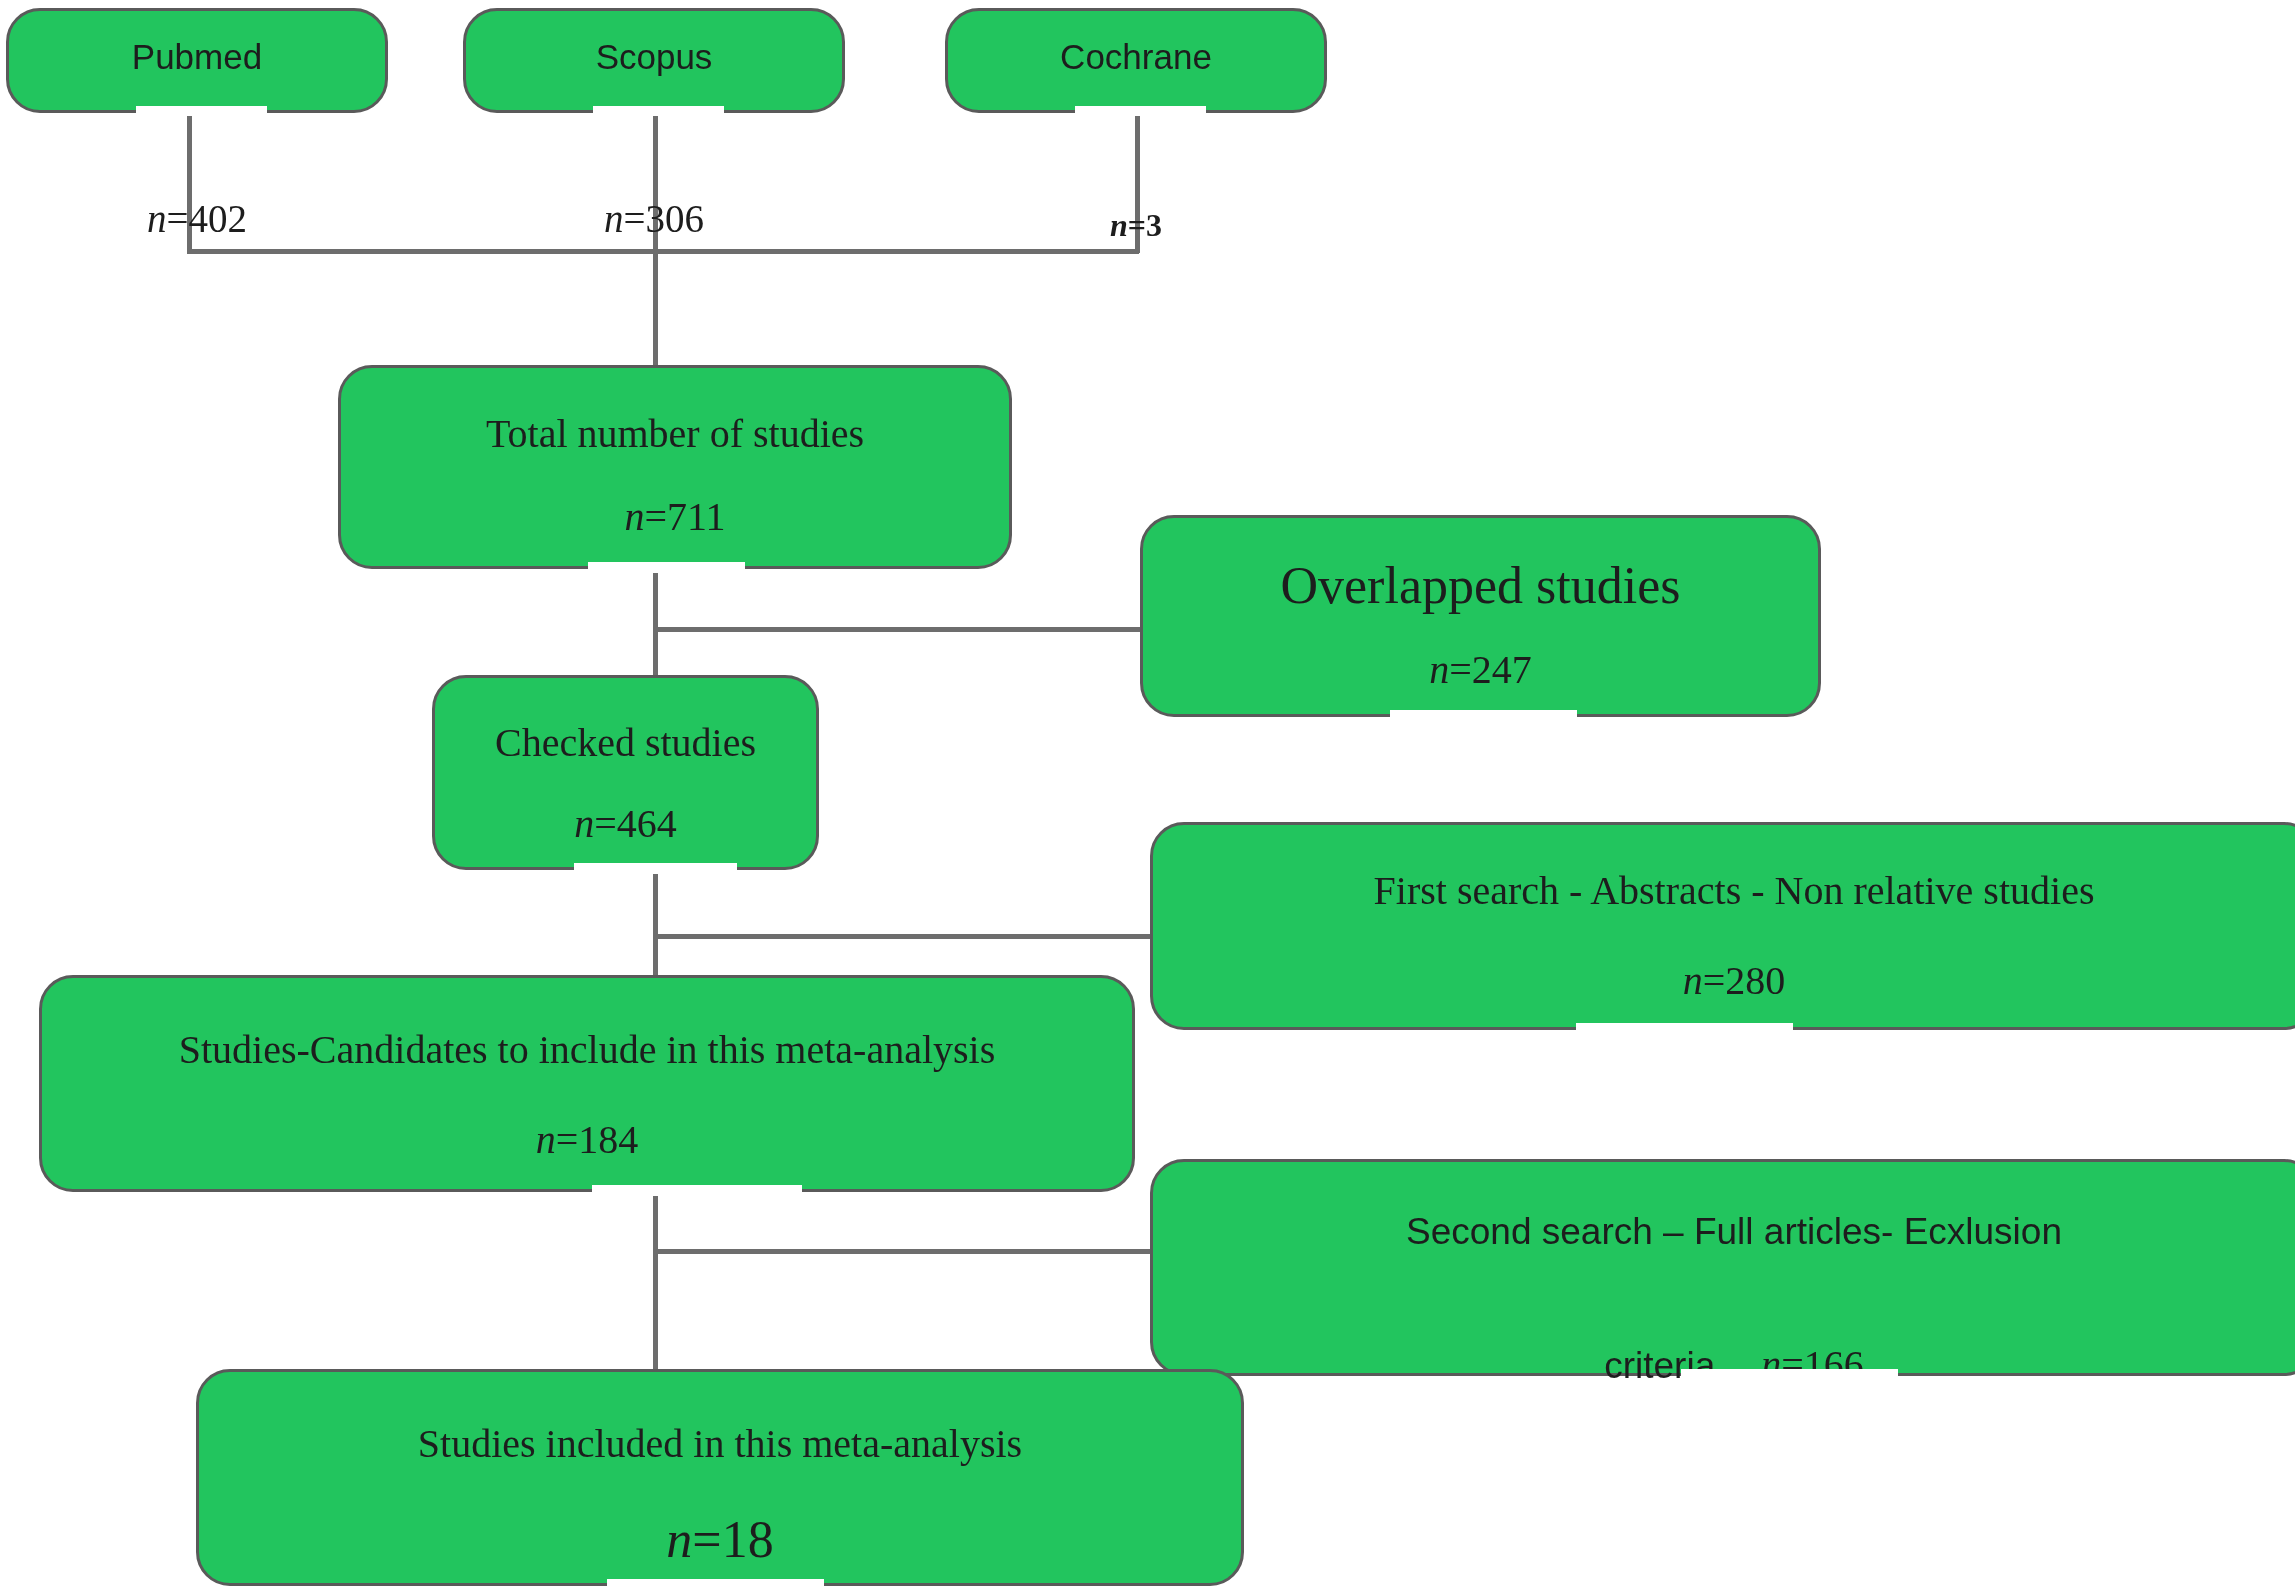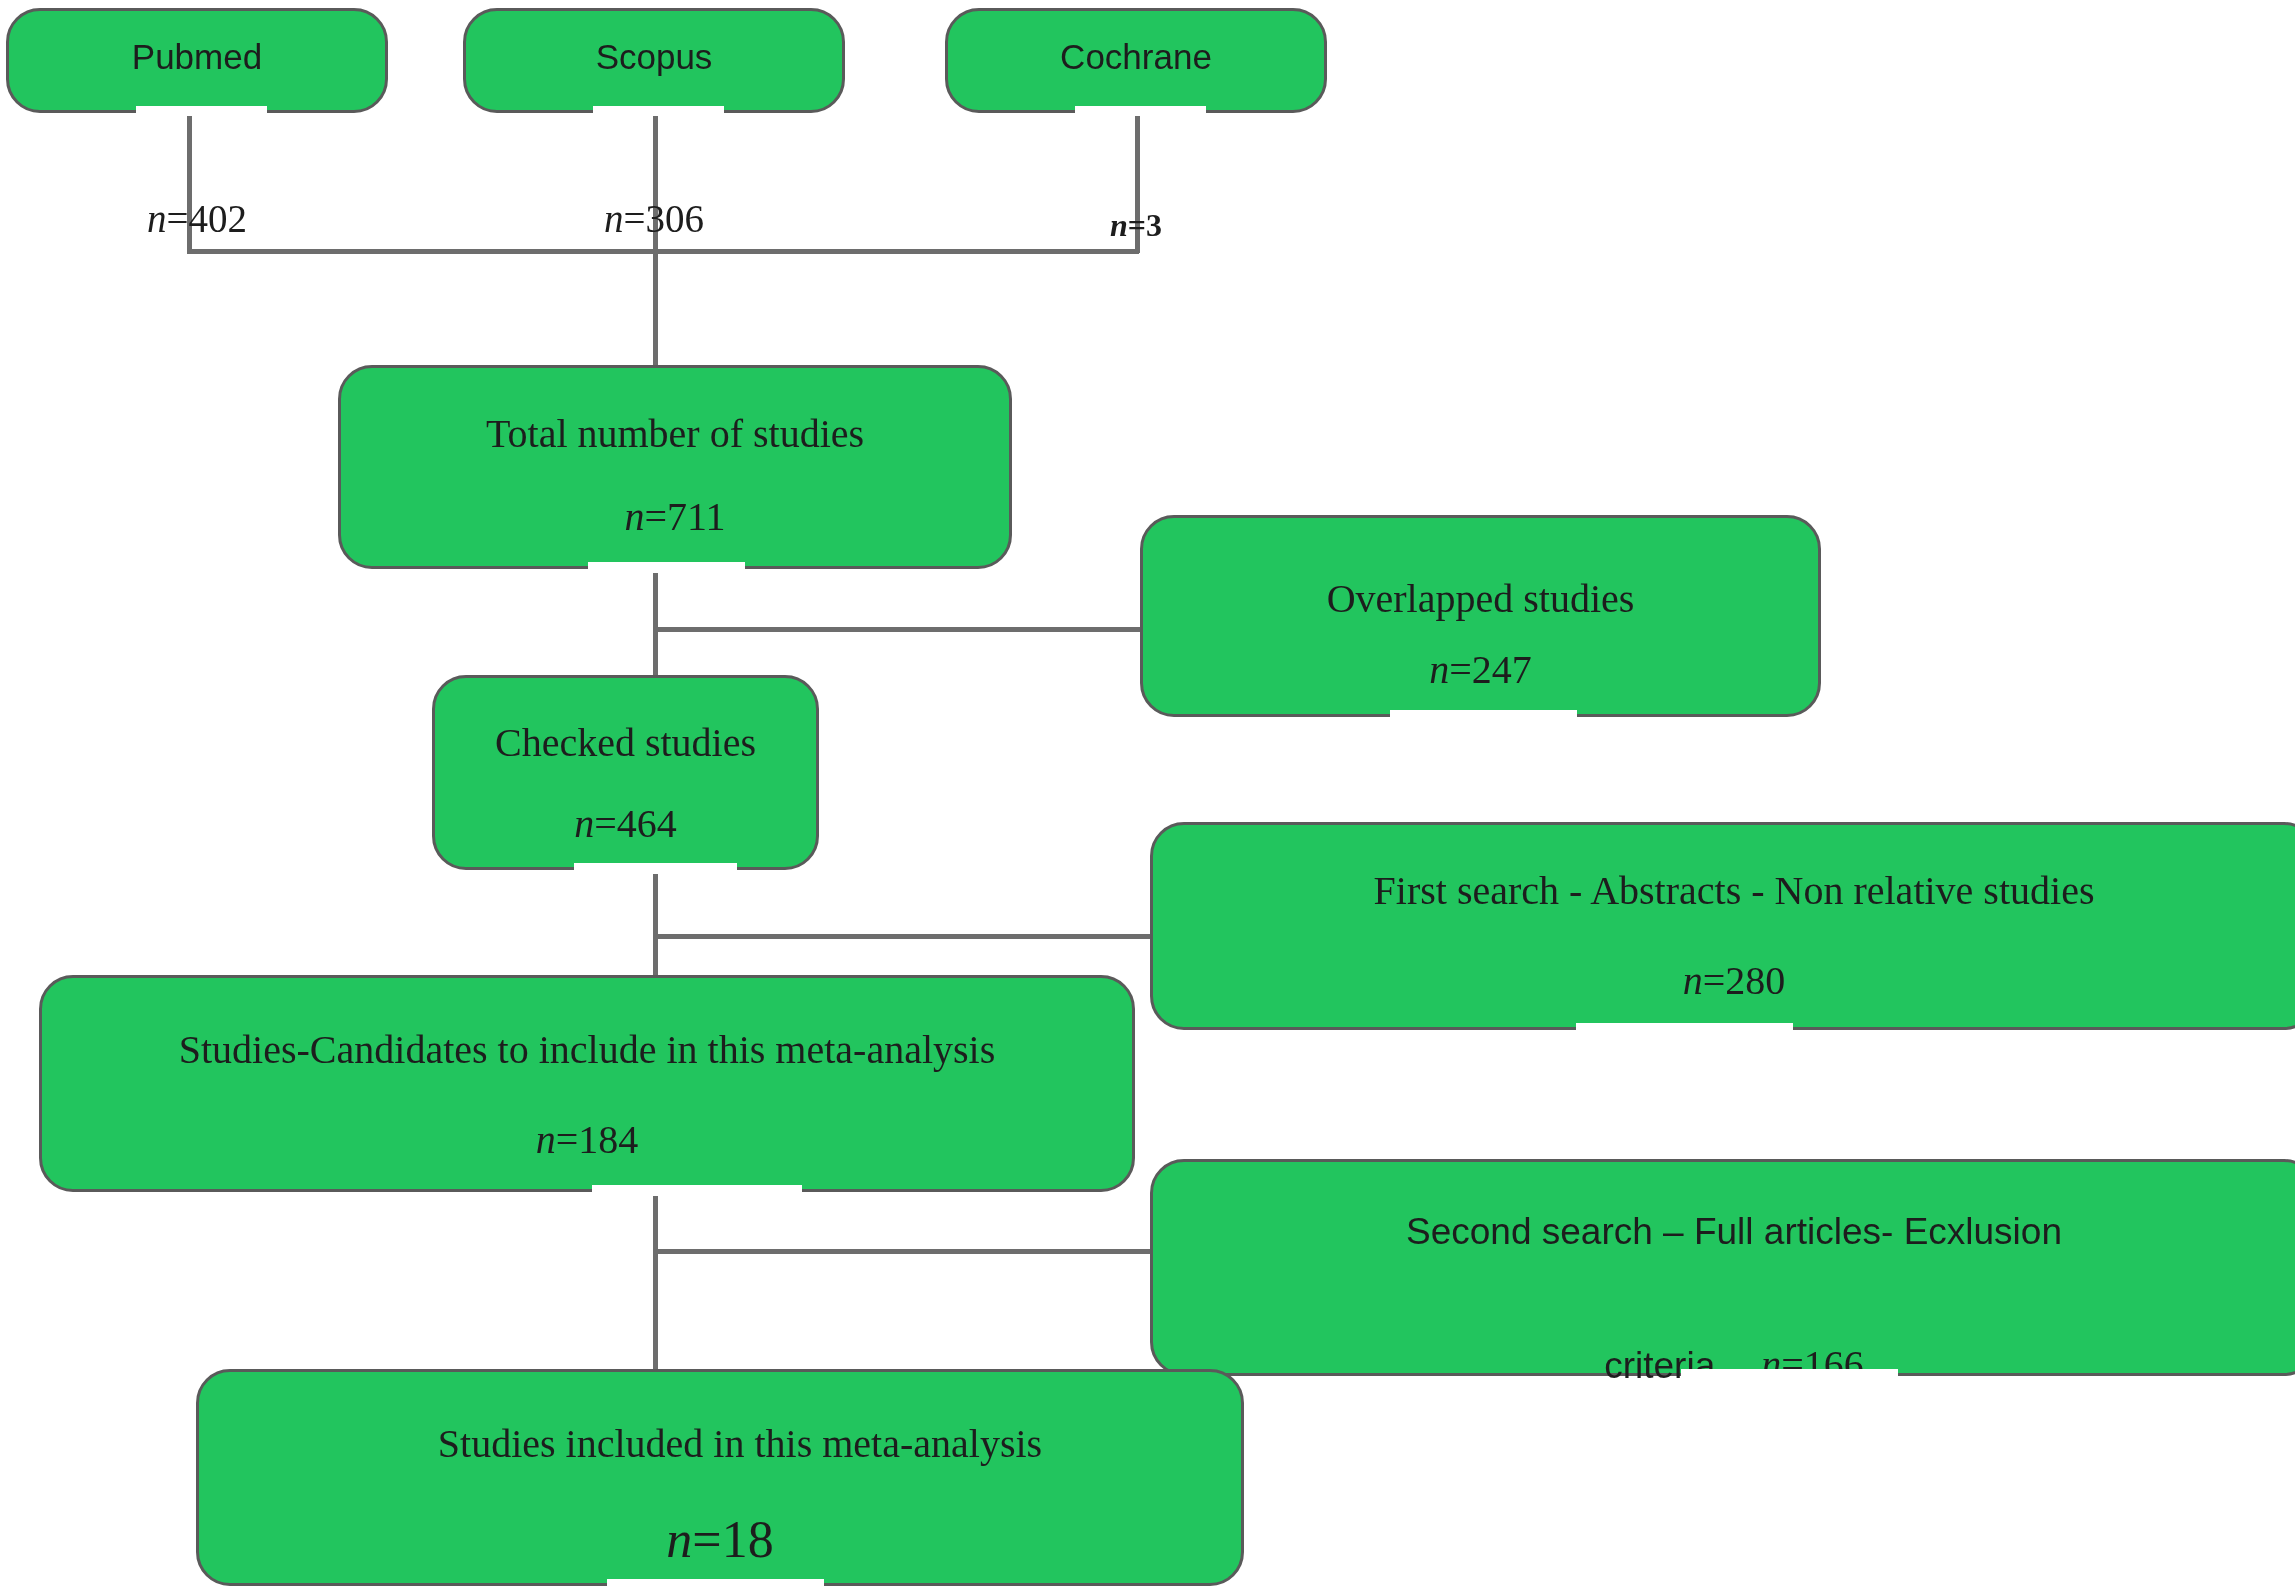"Overlapped studies" div.node-label { font-size: 40px -> 52px; margin-top: 19px -> none }
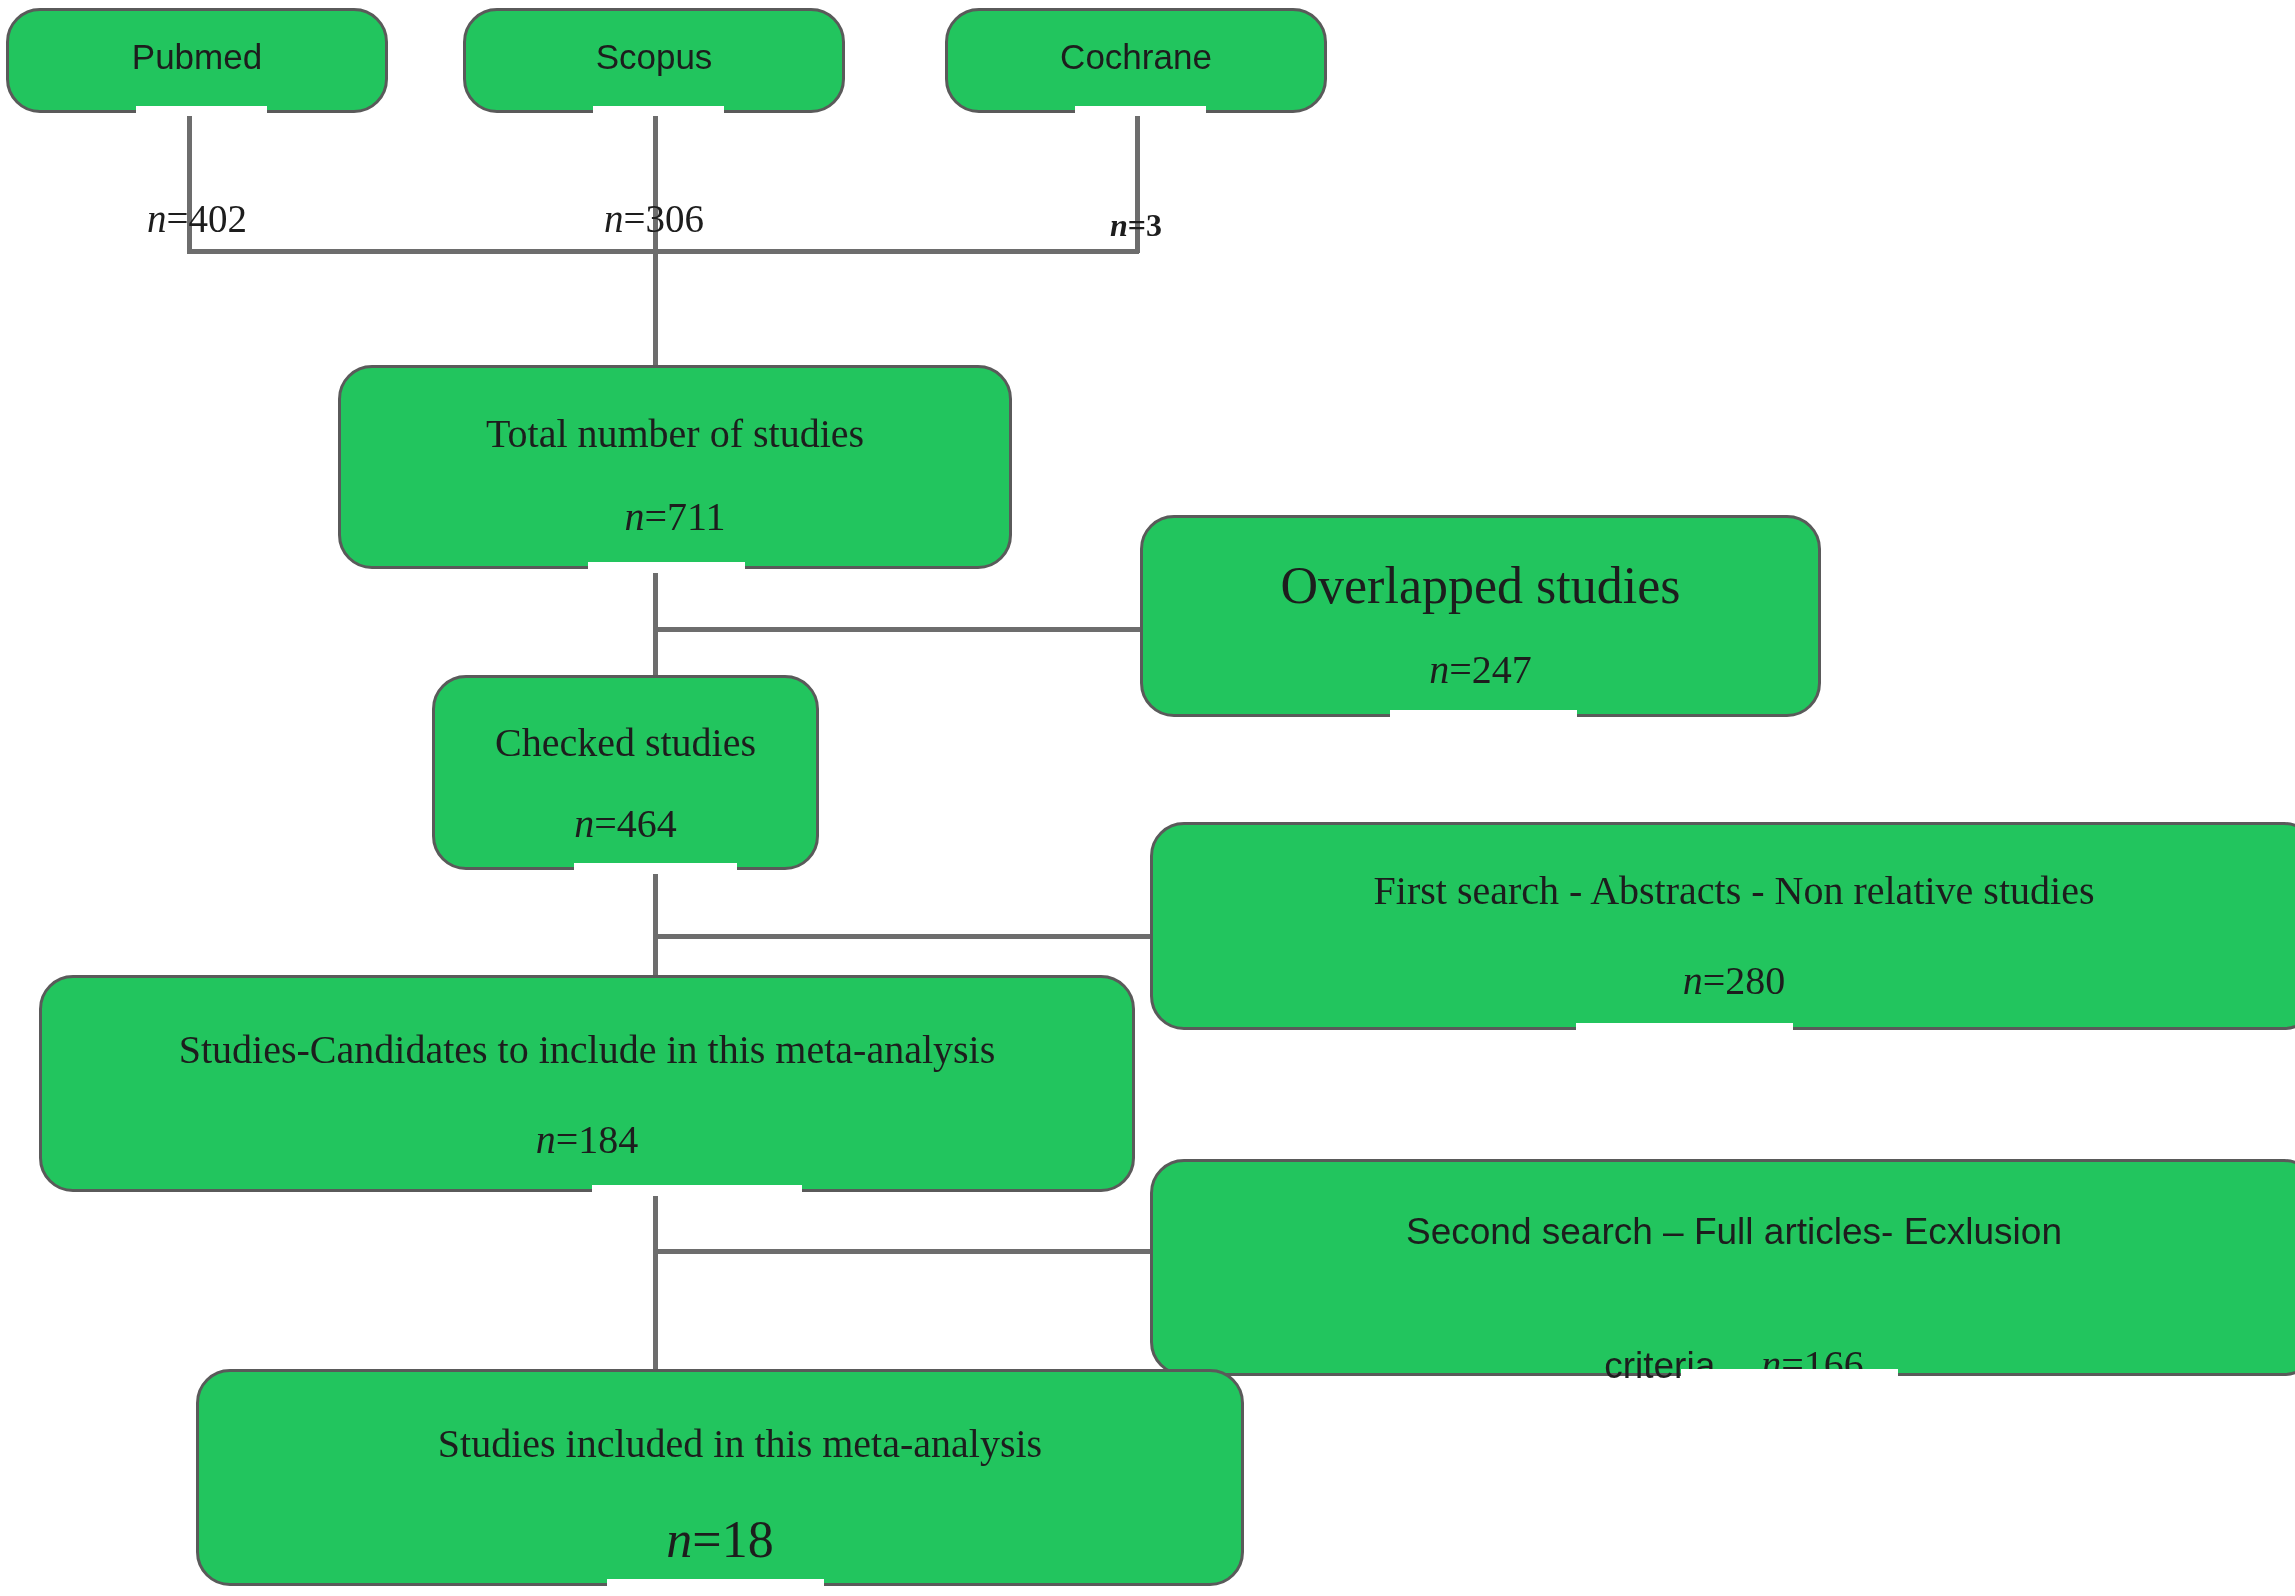"Studies included in this meta-analysis" div.node-label { margin-left: 20px -> none }
